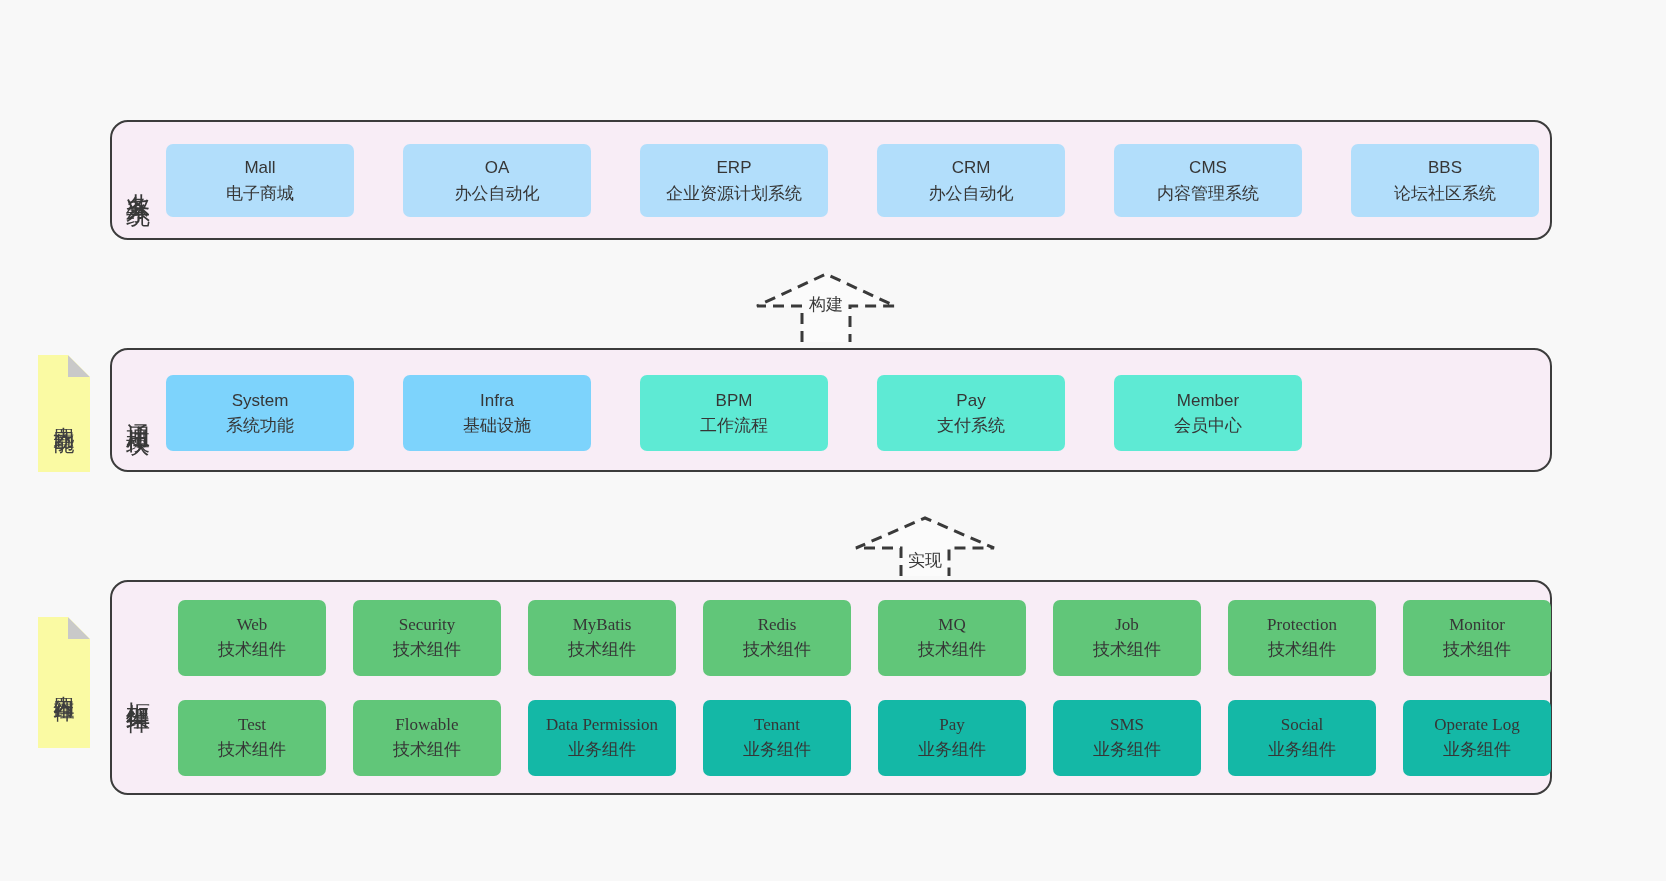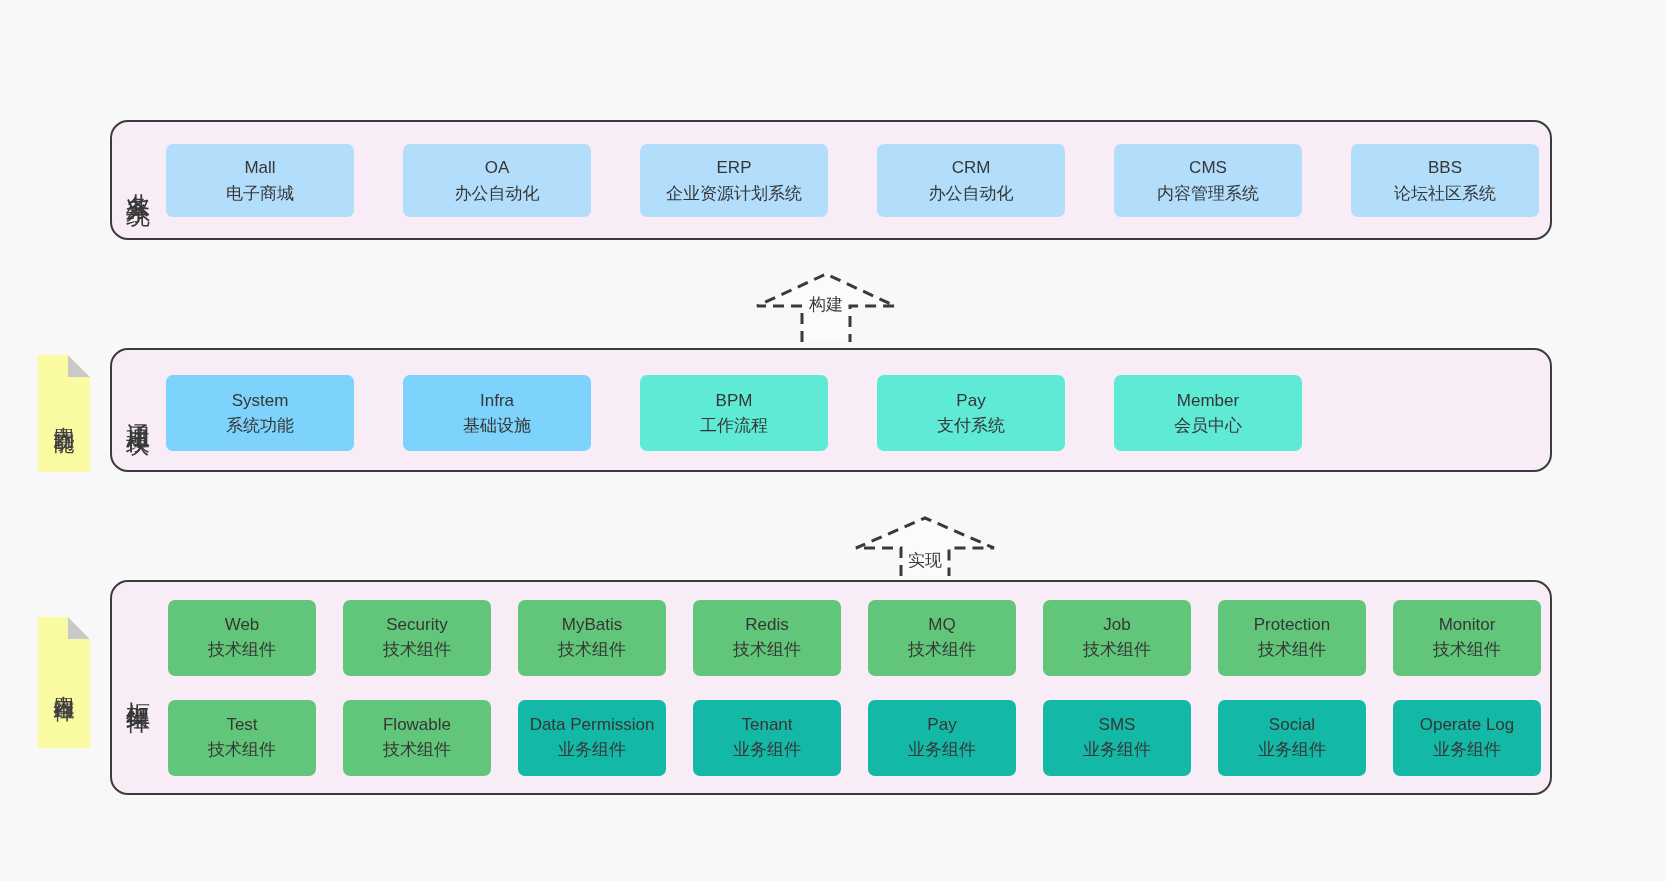"Web" .grid { font-family: none -> Liberation Serif, serif; left: 56px -> 66px }
